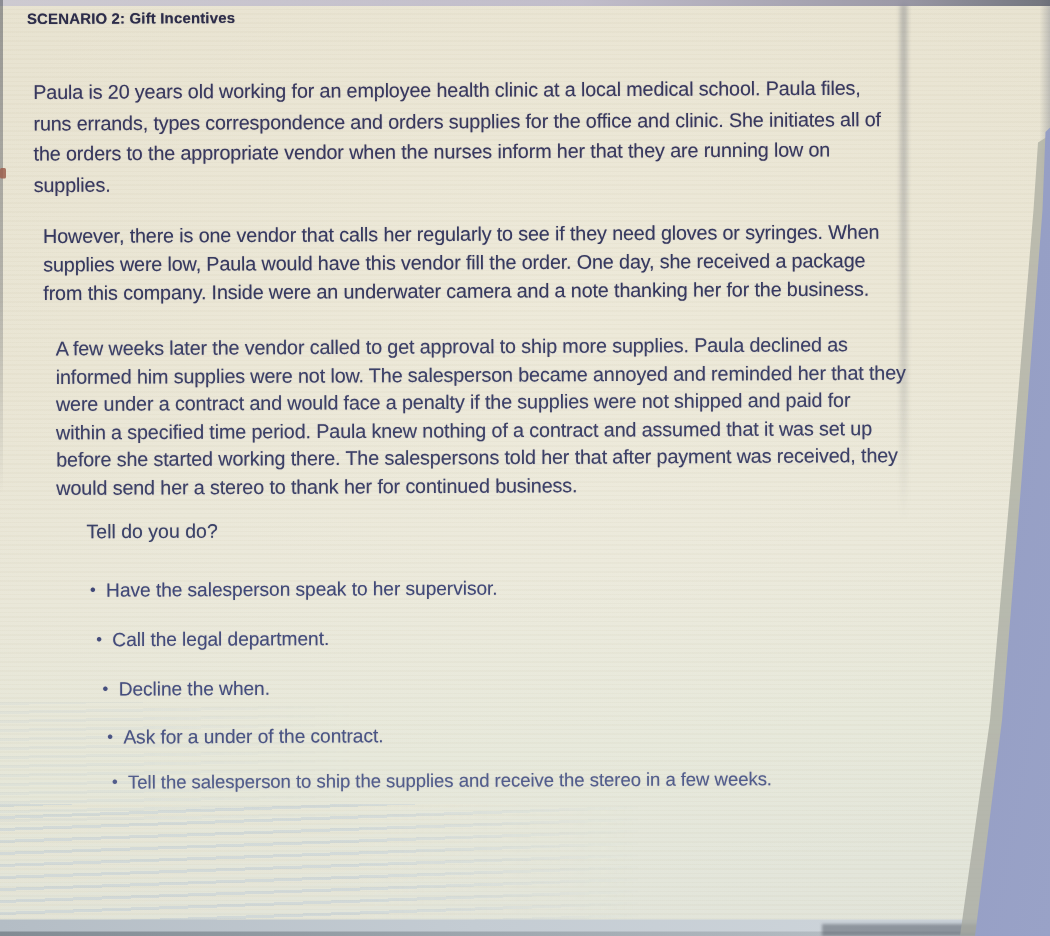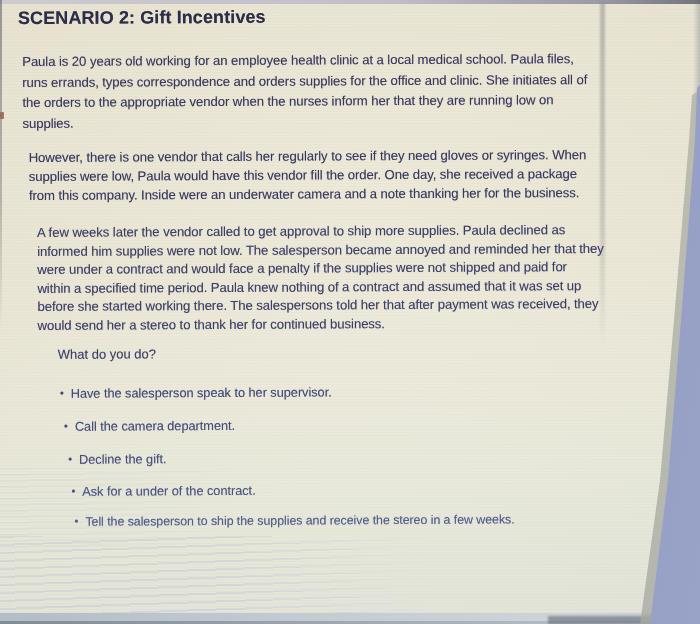"SCENARIO 2: Gift Incentives" .title { font-size: 18px -> 10px }
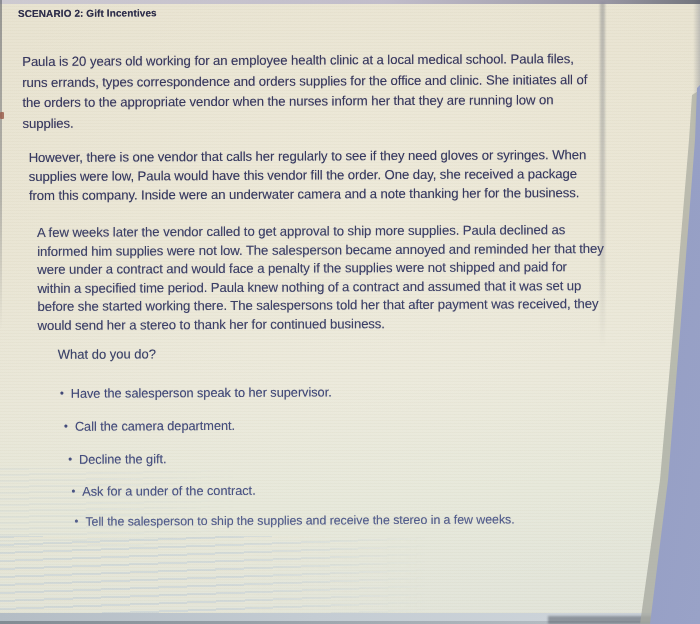"What do you do?" div.tl { text: What -> Tell }
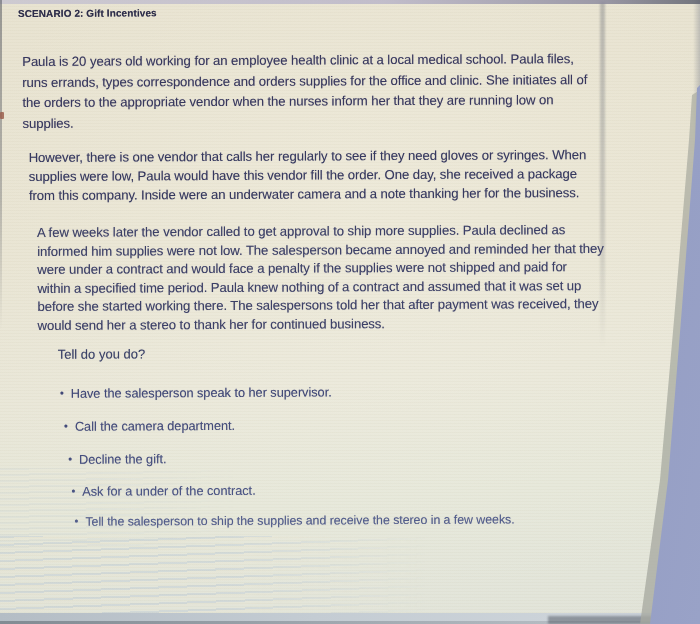"Call the camera department." span { text: camera -> legal }
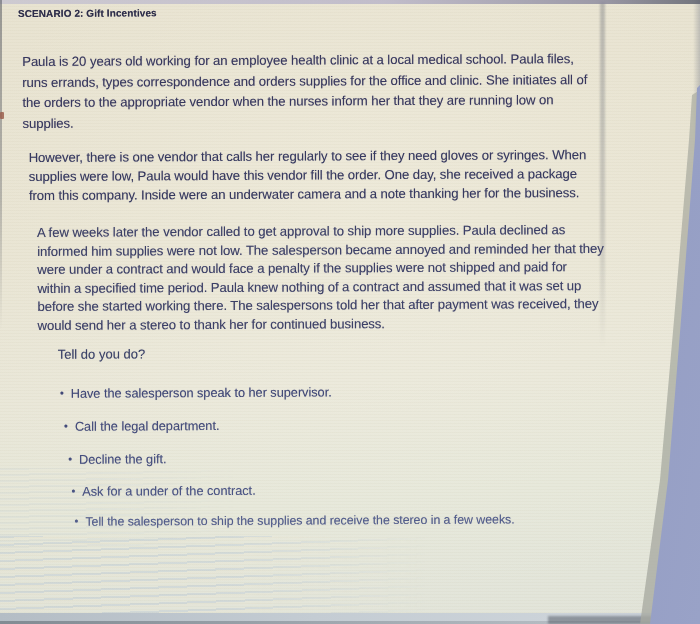"Decline the gift." span { text: gift -> when }
